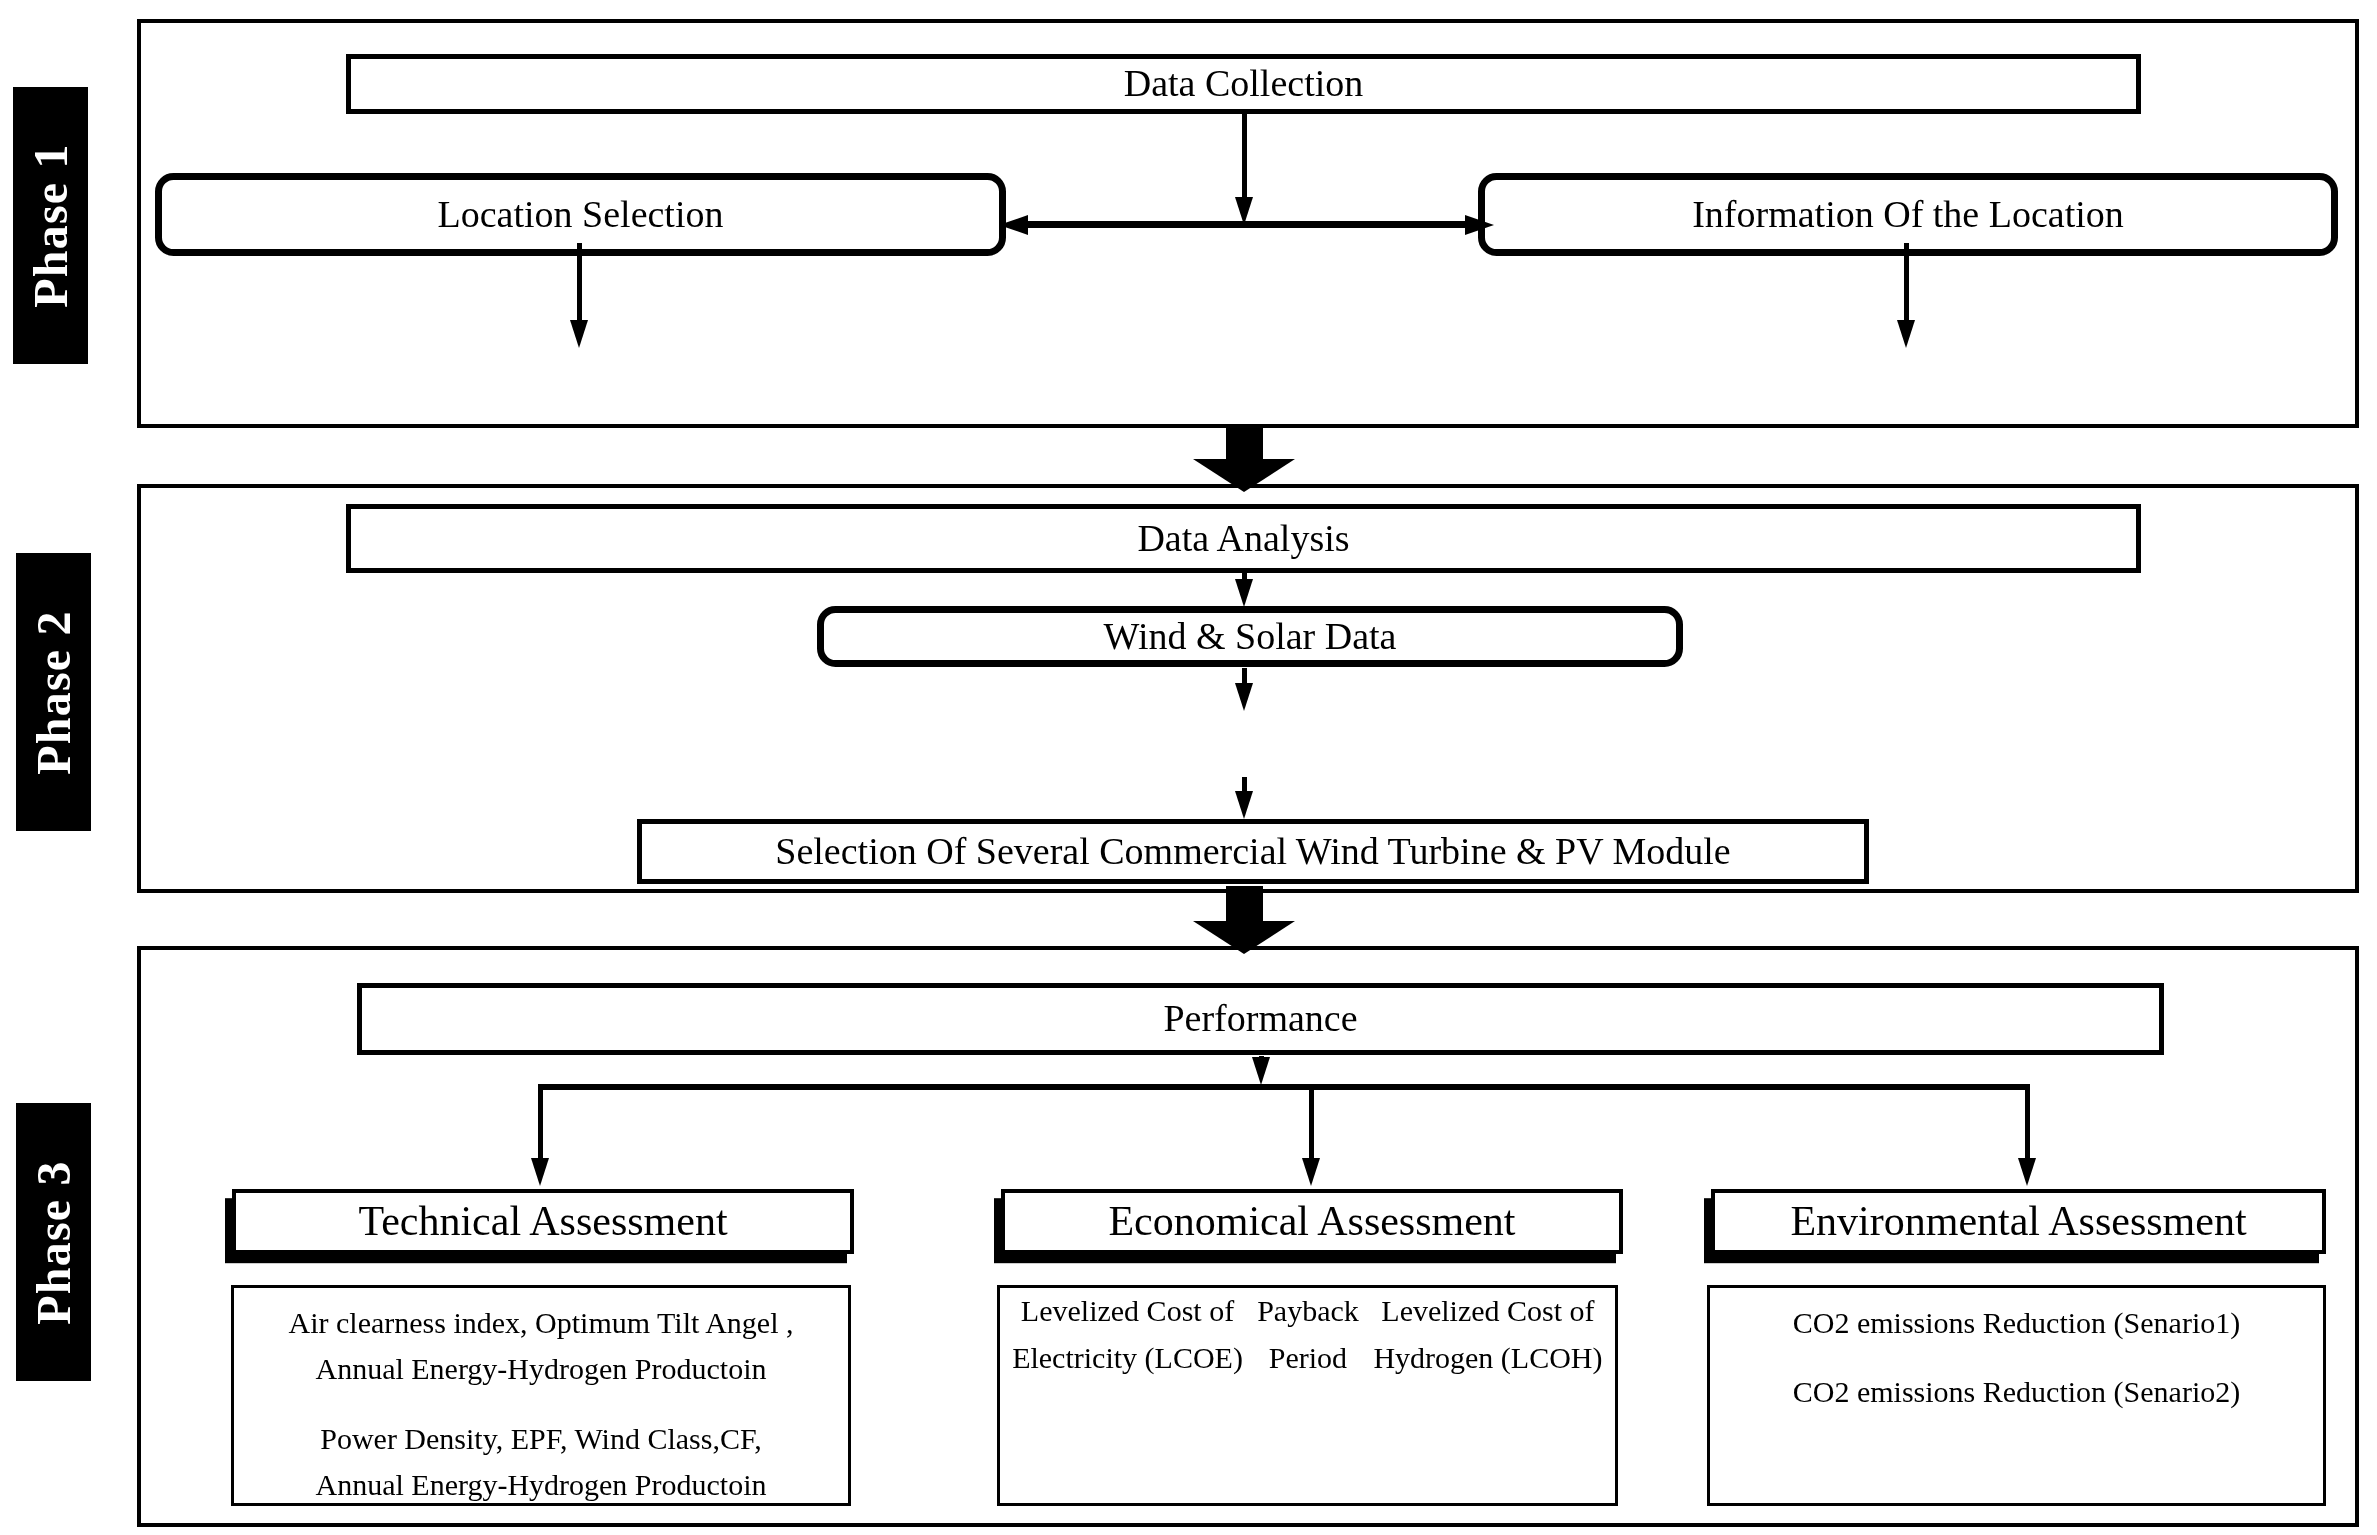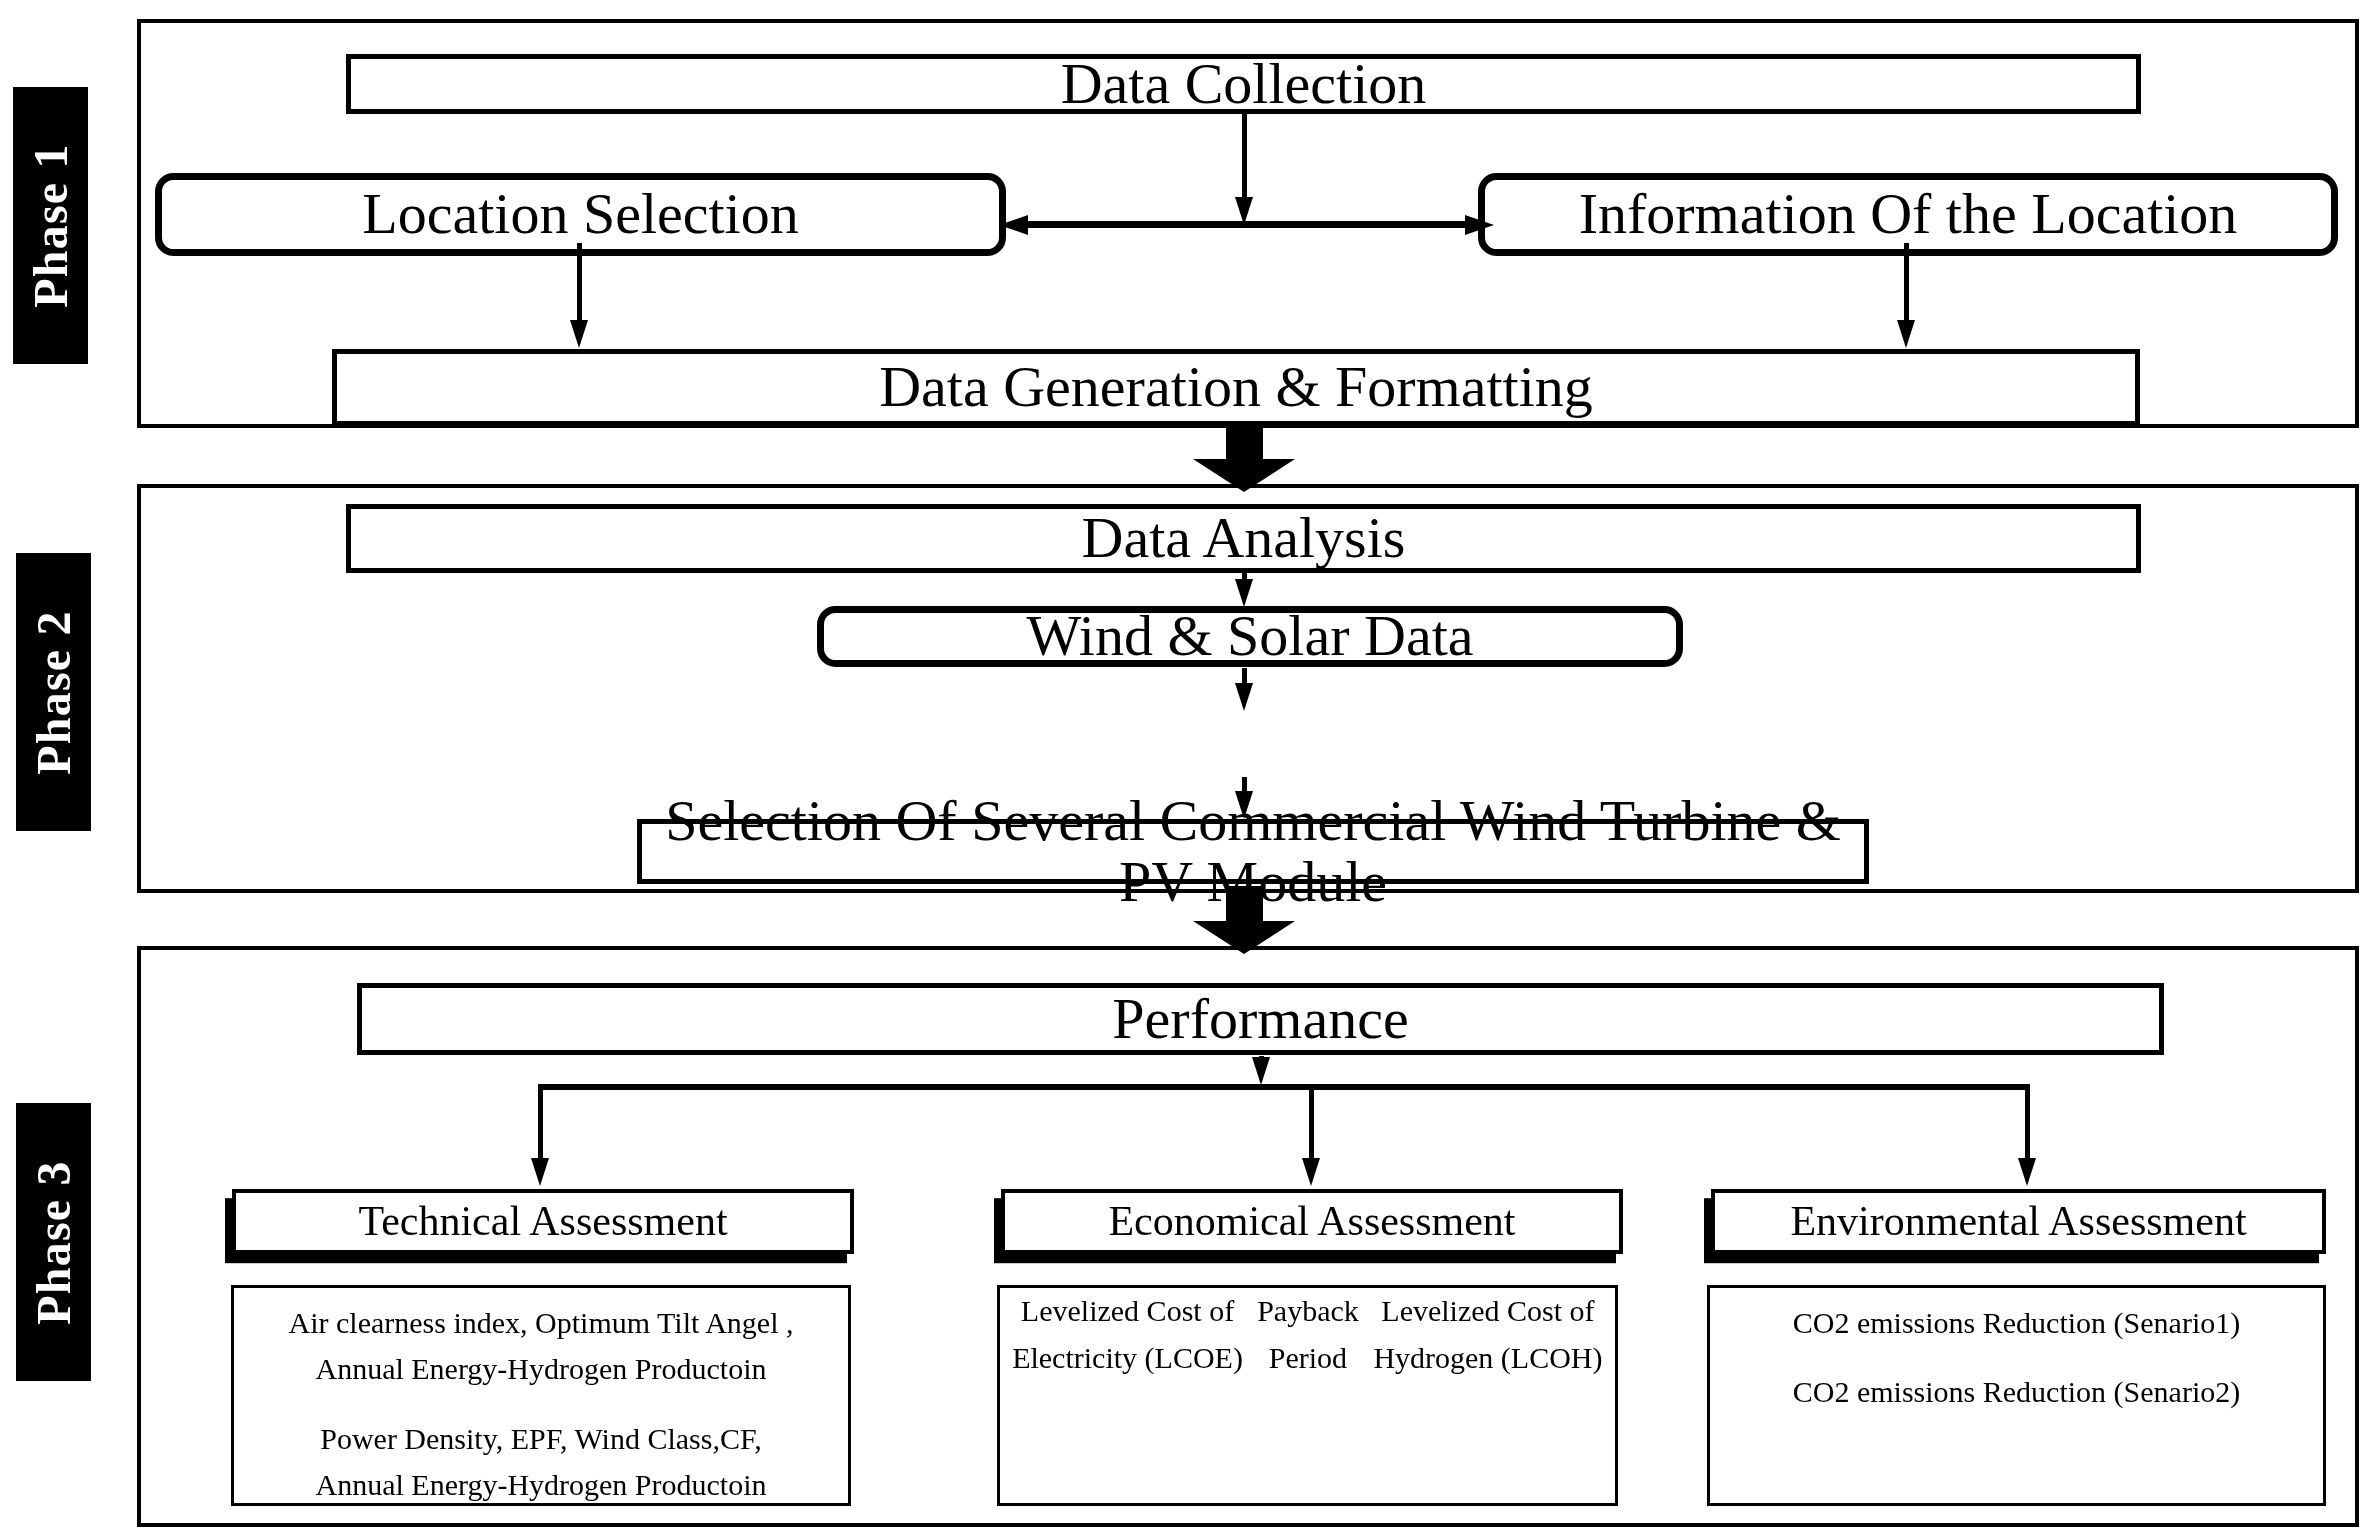"Data Collection" .box { font-size: 58px -> 38px }
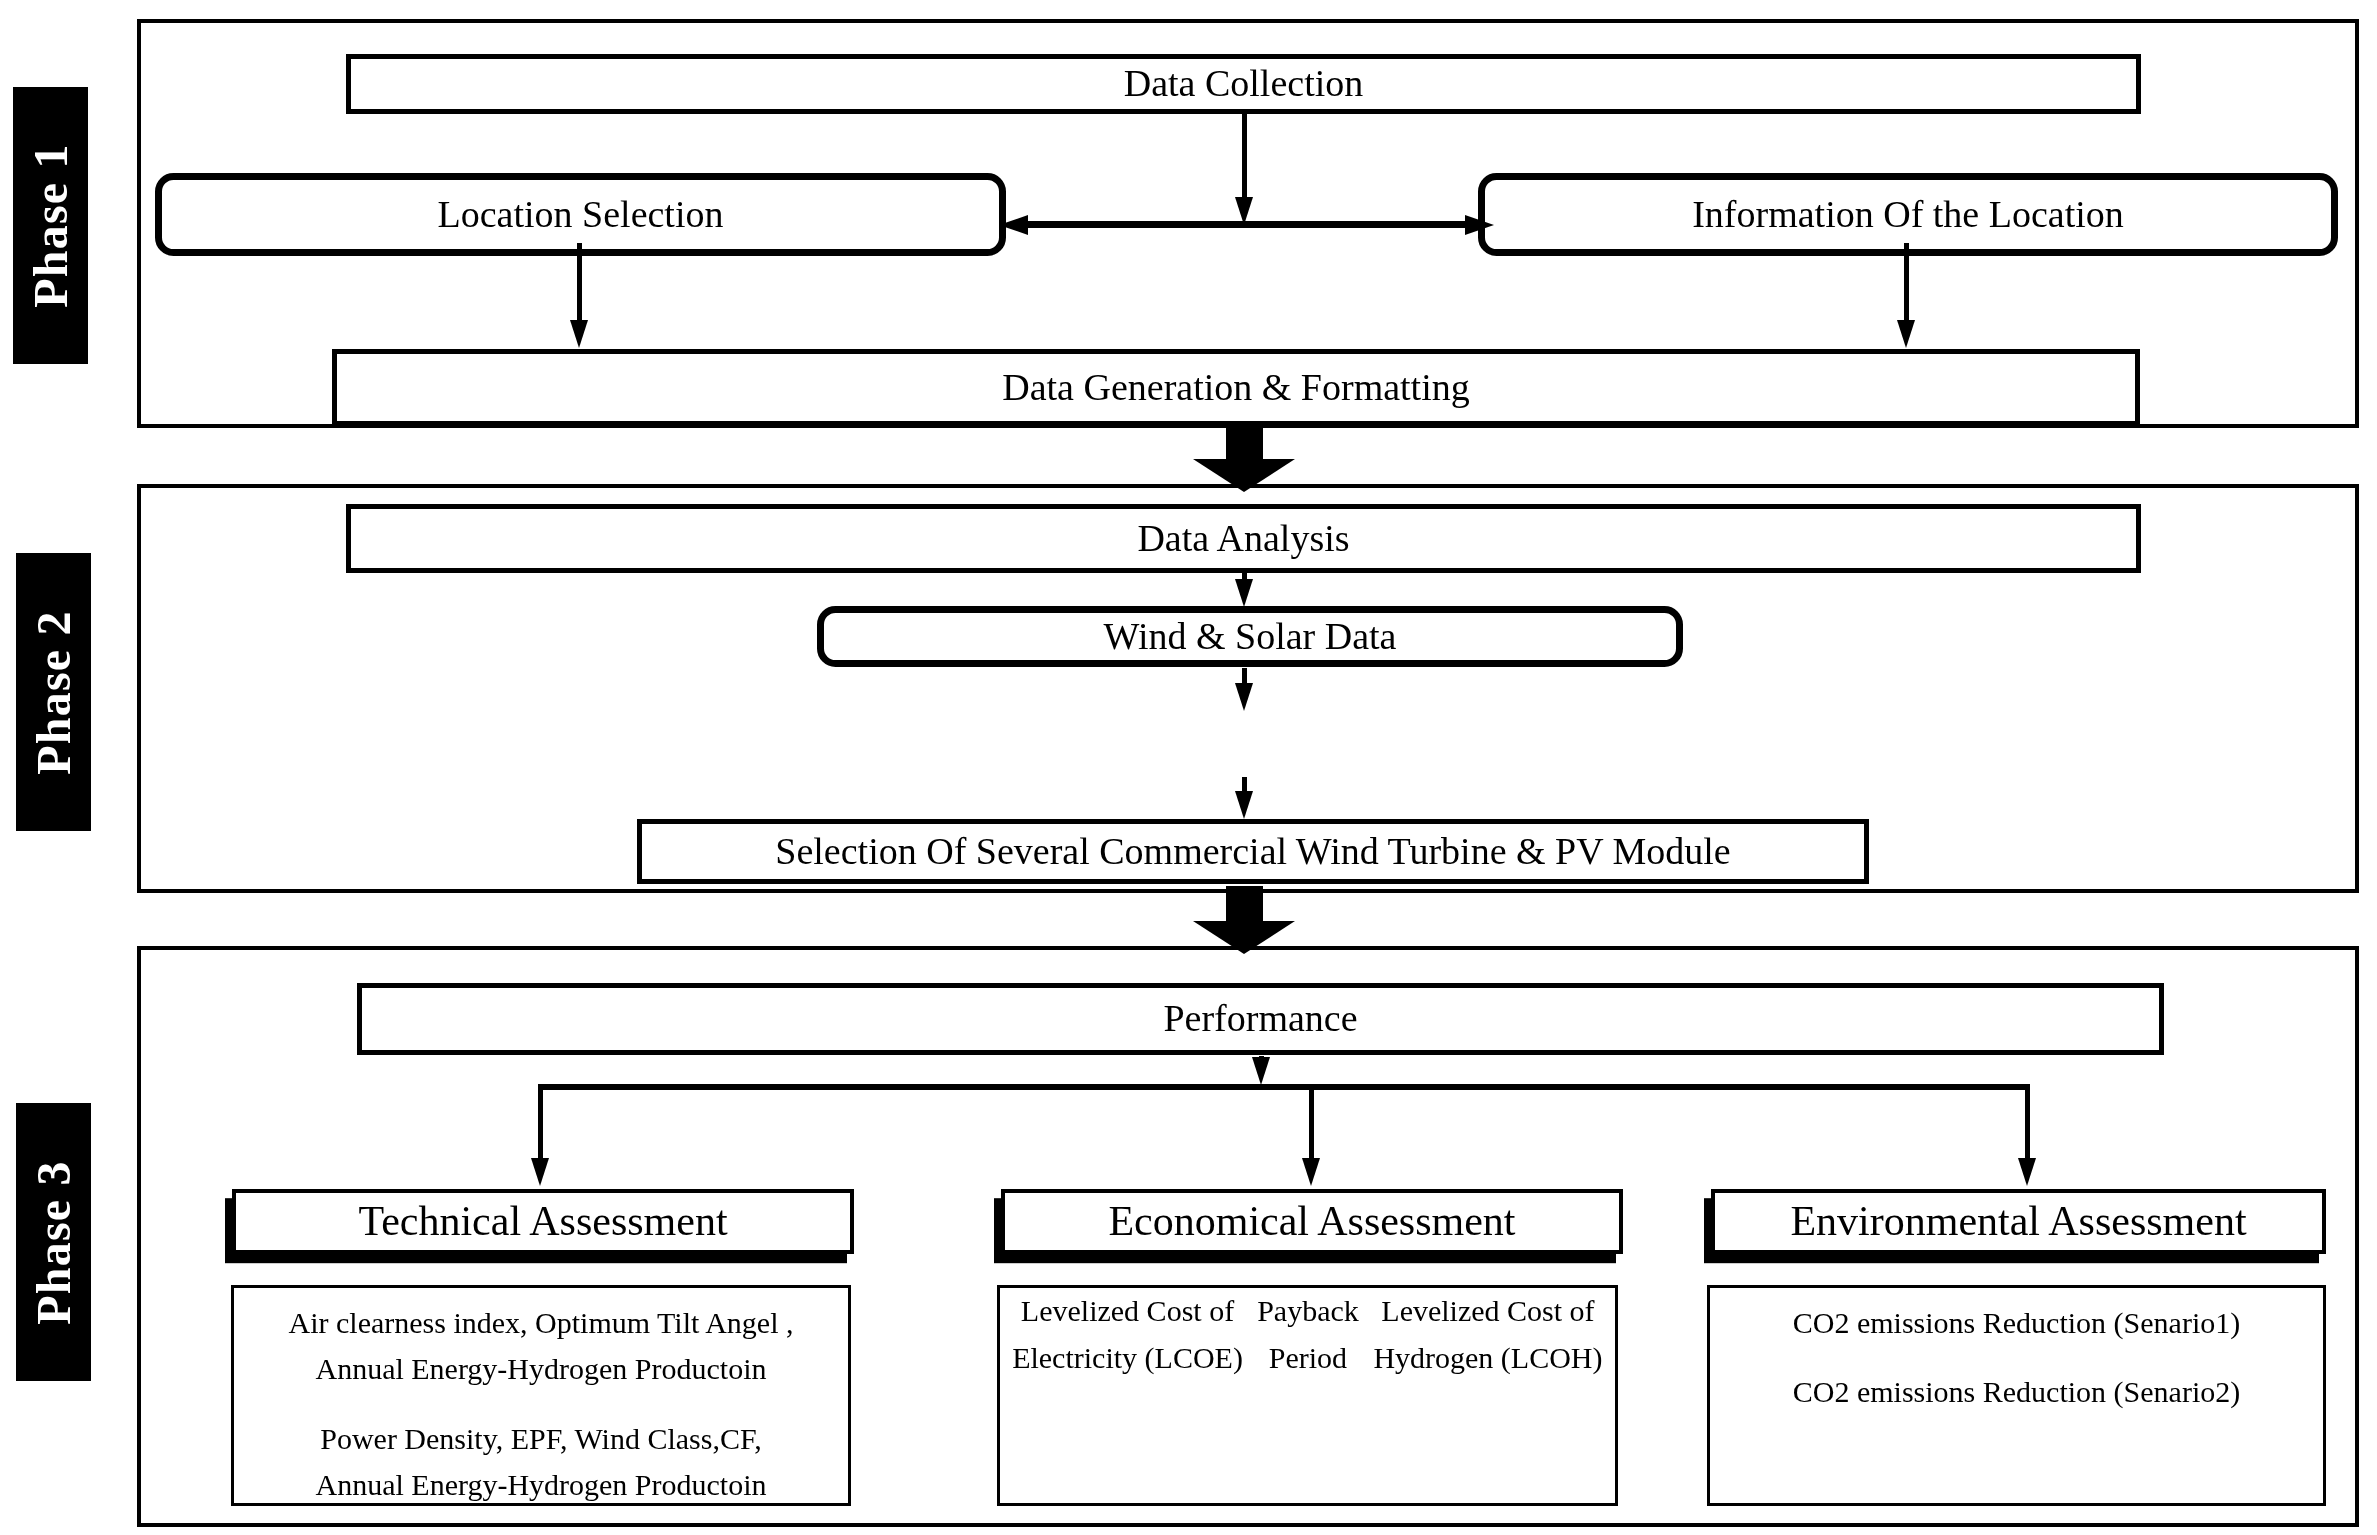"Data Generation & Formatting" div.box { html: <div> <span>Data Generation &amp; Formatting</span> </div> -> none }
